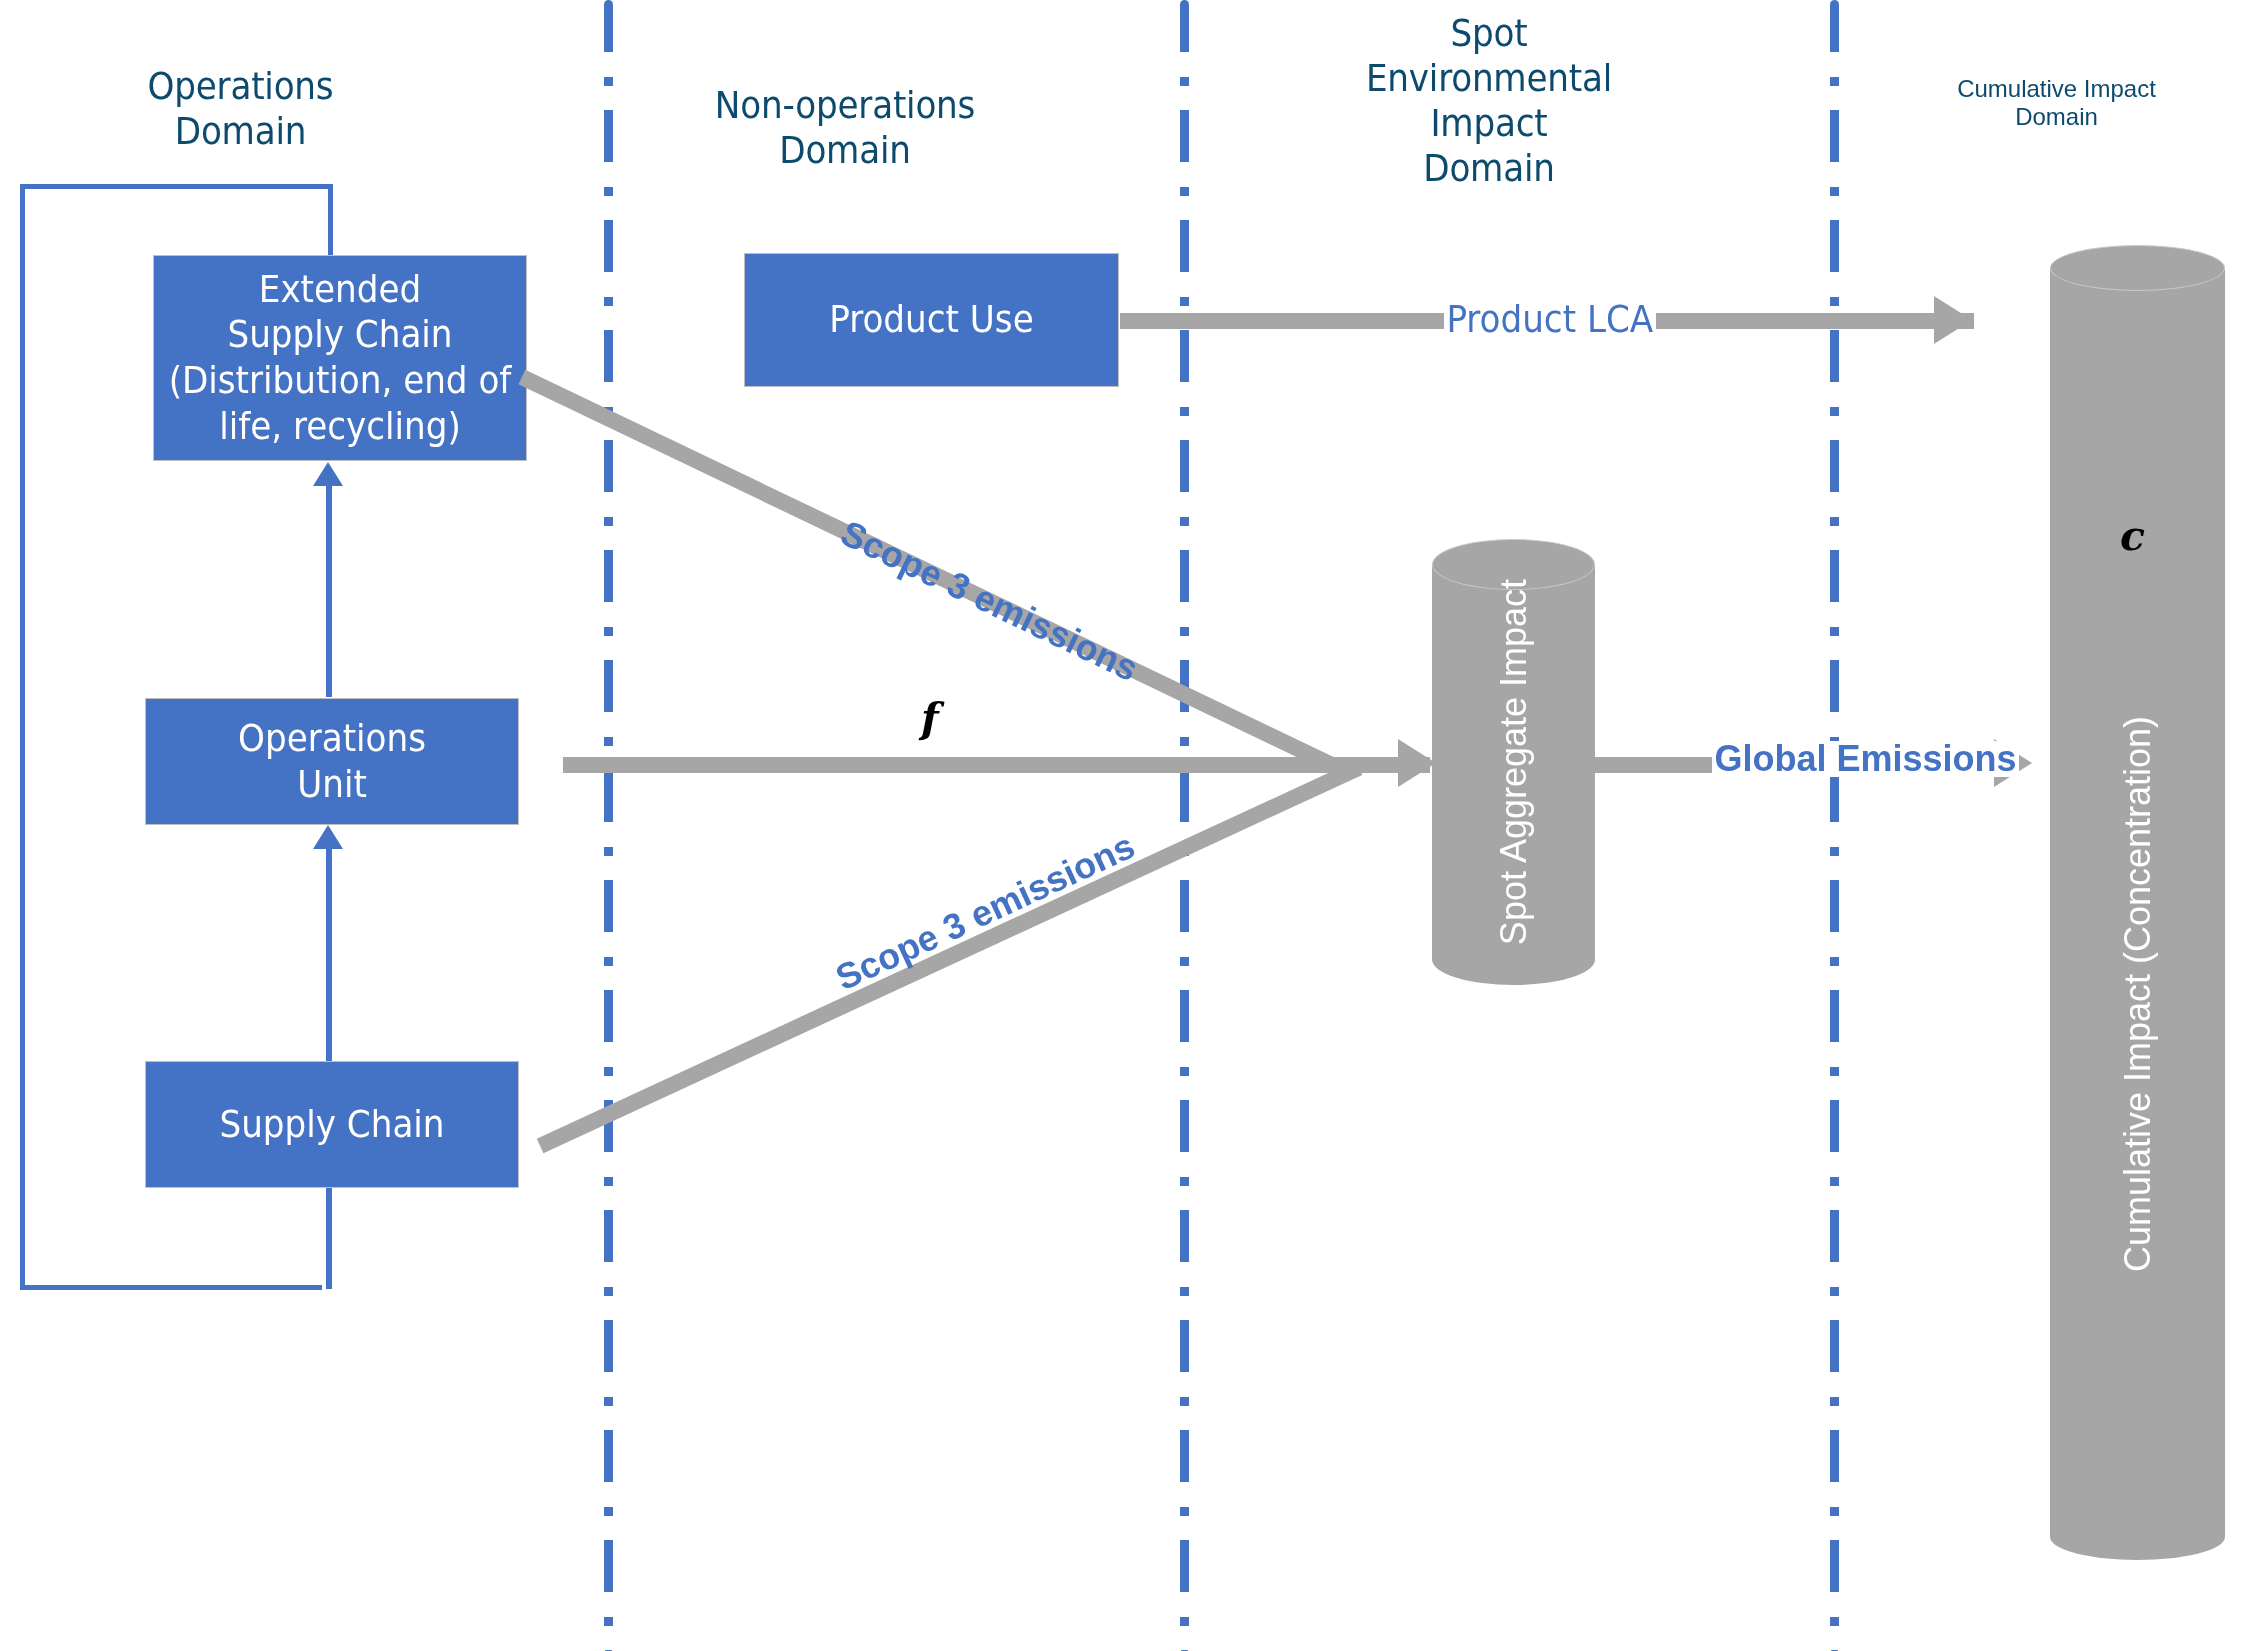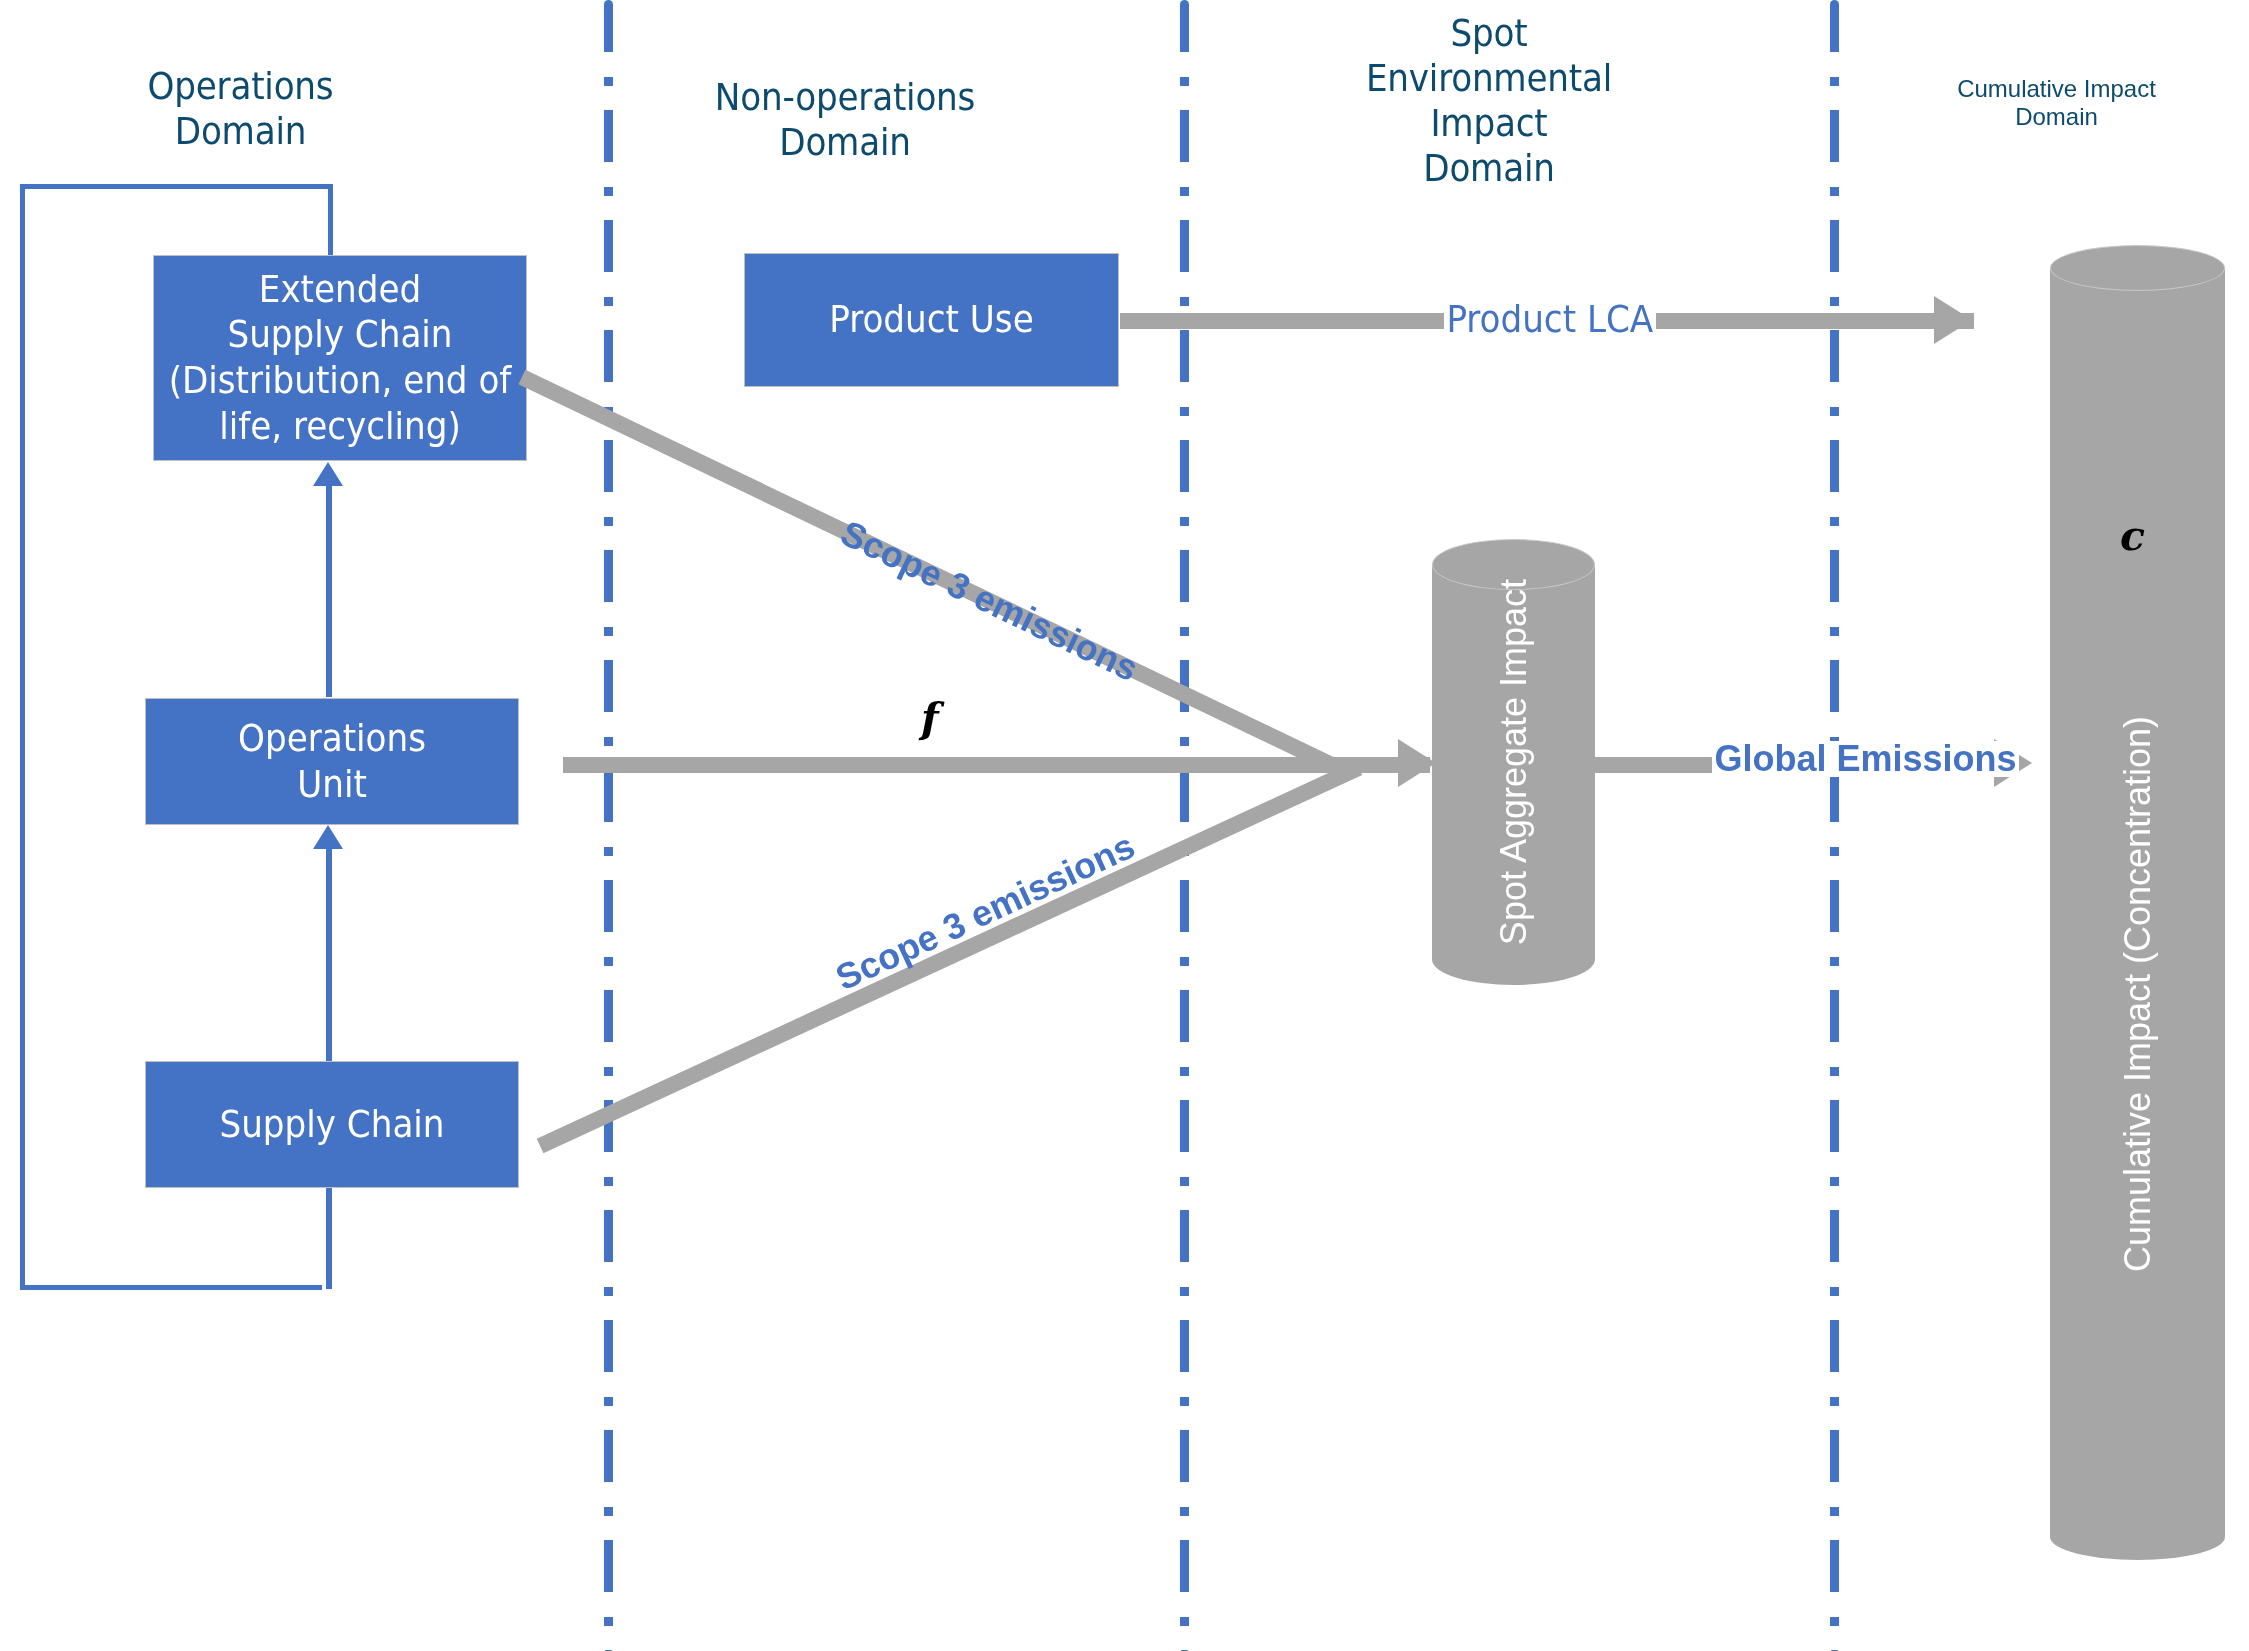"Non-operations" div.domain-header { top: 75px -> 83px }
